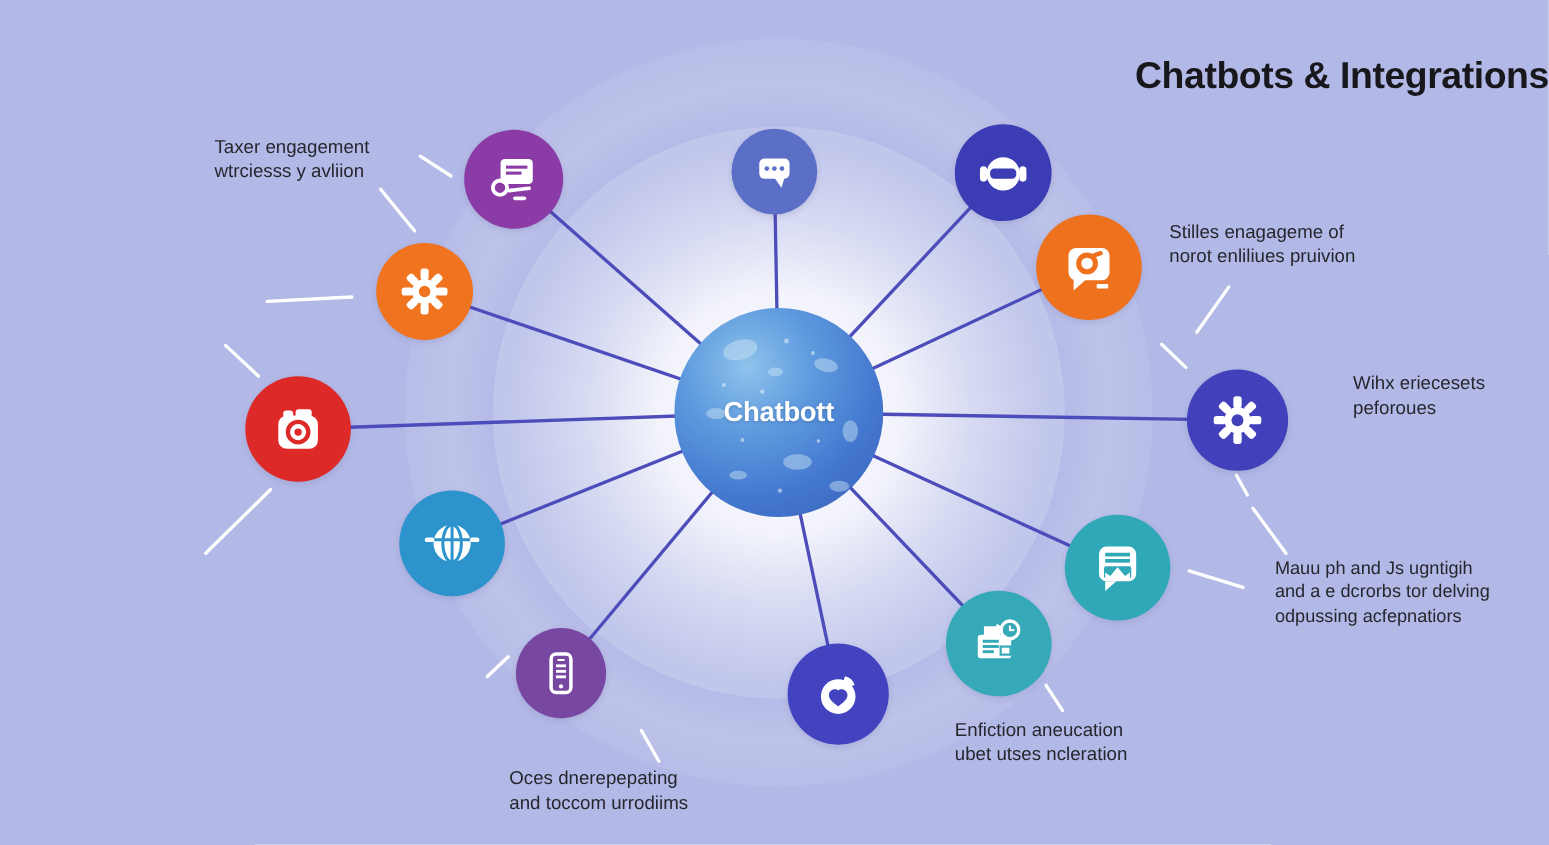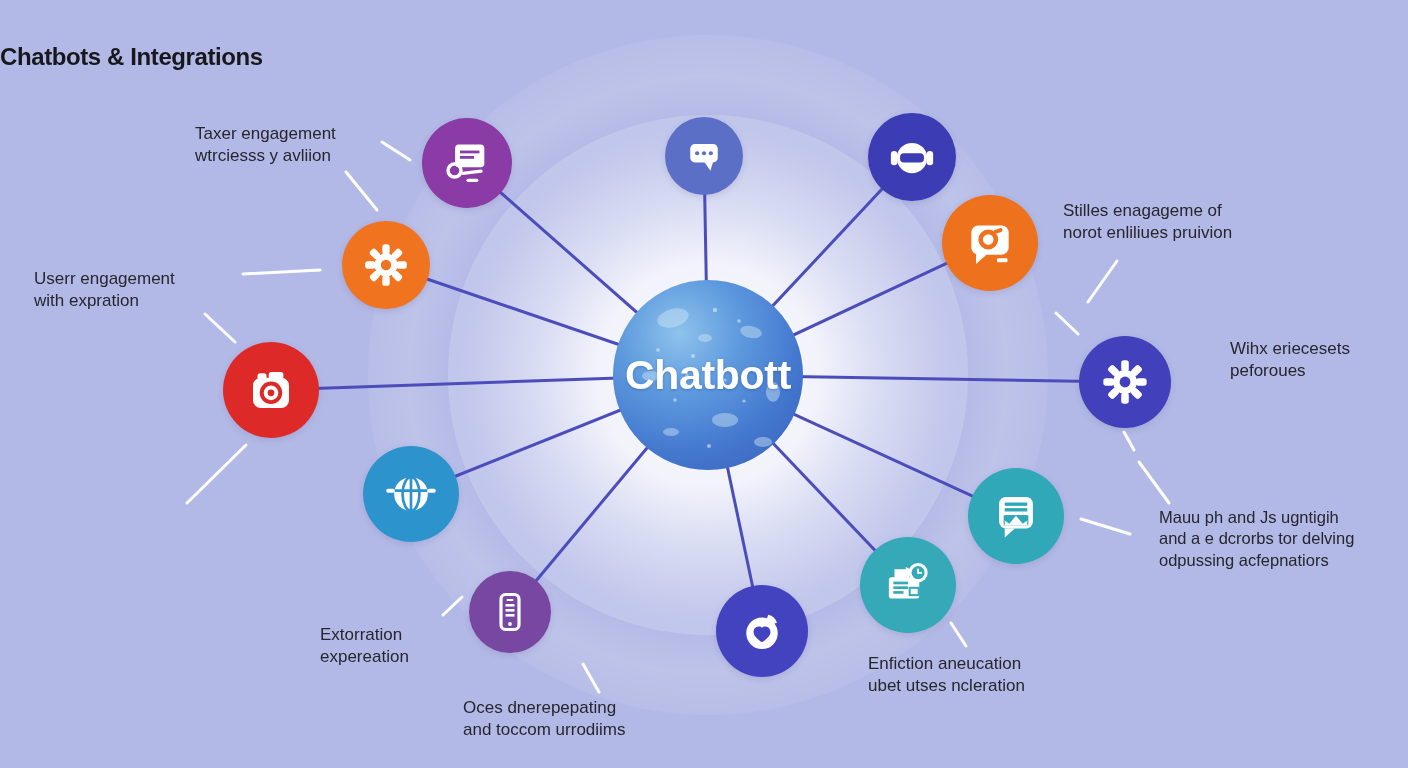"Chatbots & Integrations" .page-title { font-size: 24px -> 34px; text-align: left -> right }
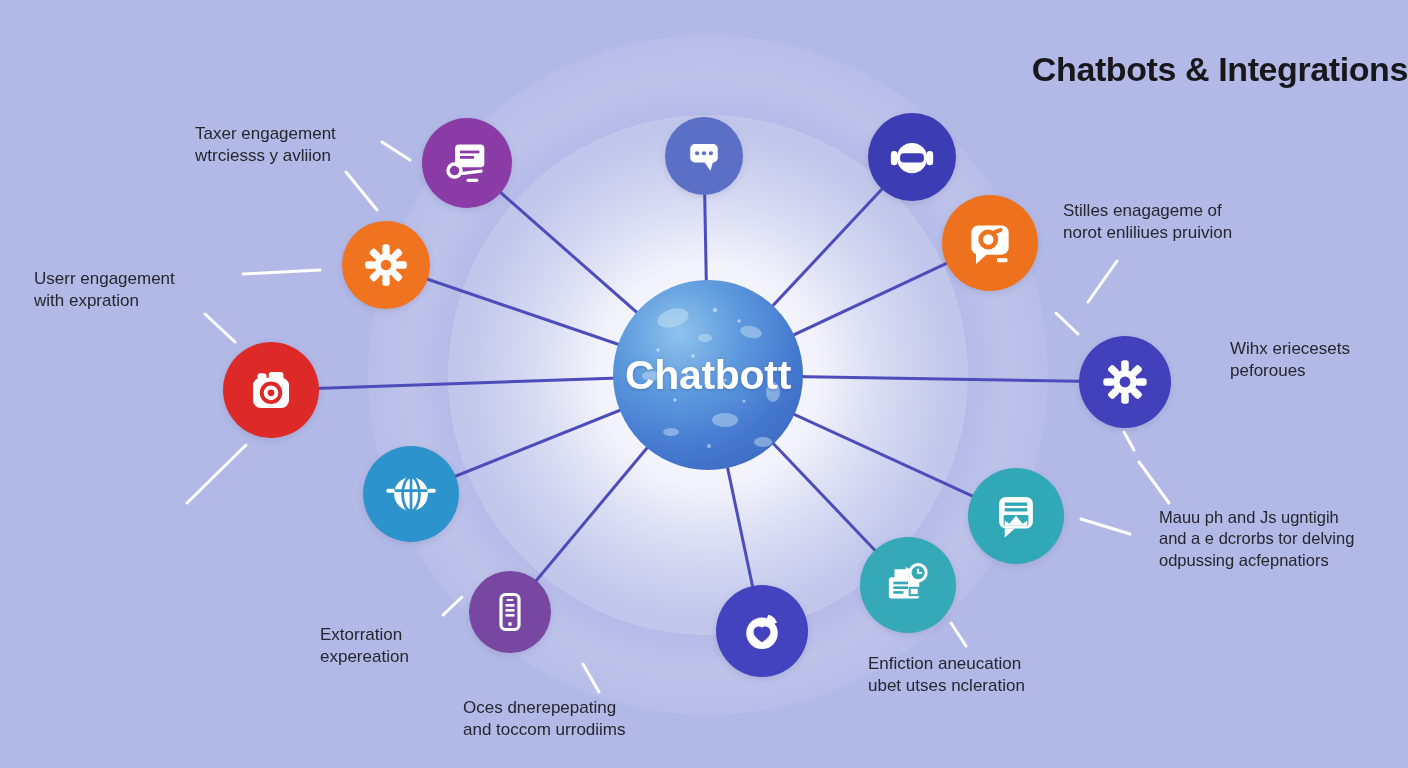"Userr engagement" div.label { html: <div>Userr engagement with expration</div> -> none }
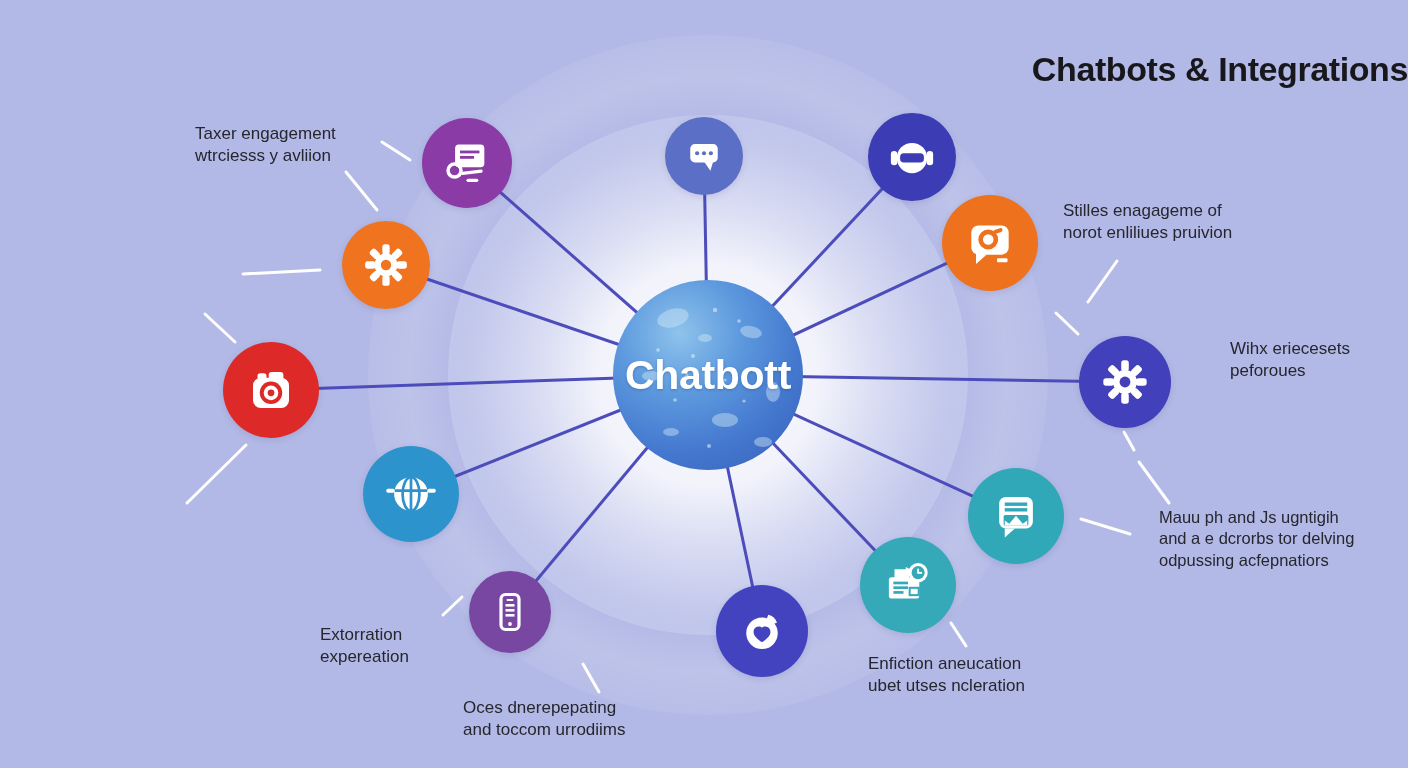"Chatbott" .sphere-label { font-size: 41px -> 25px }
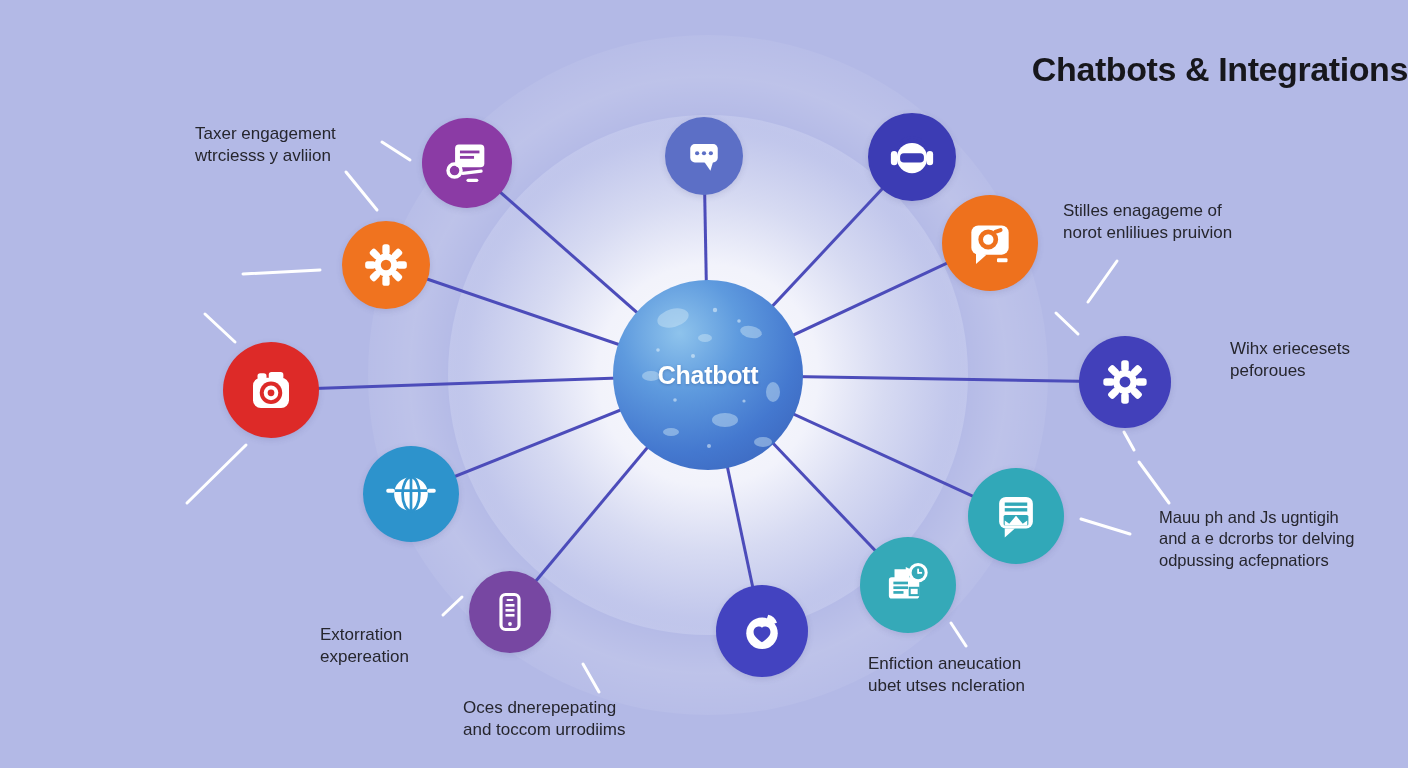"Extorration" div.label { html: <div>Extorration expereation</div> -> none }
